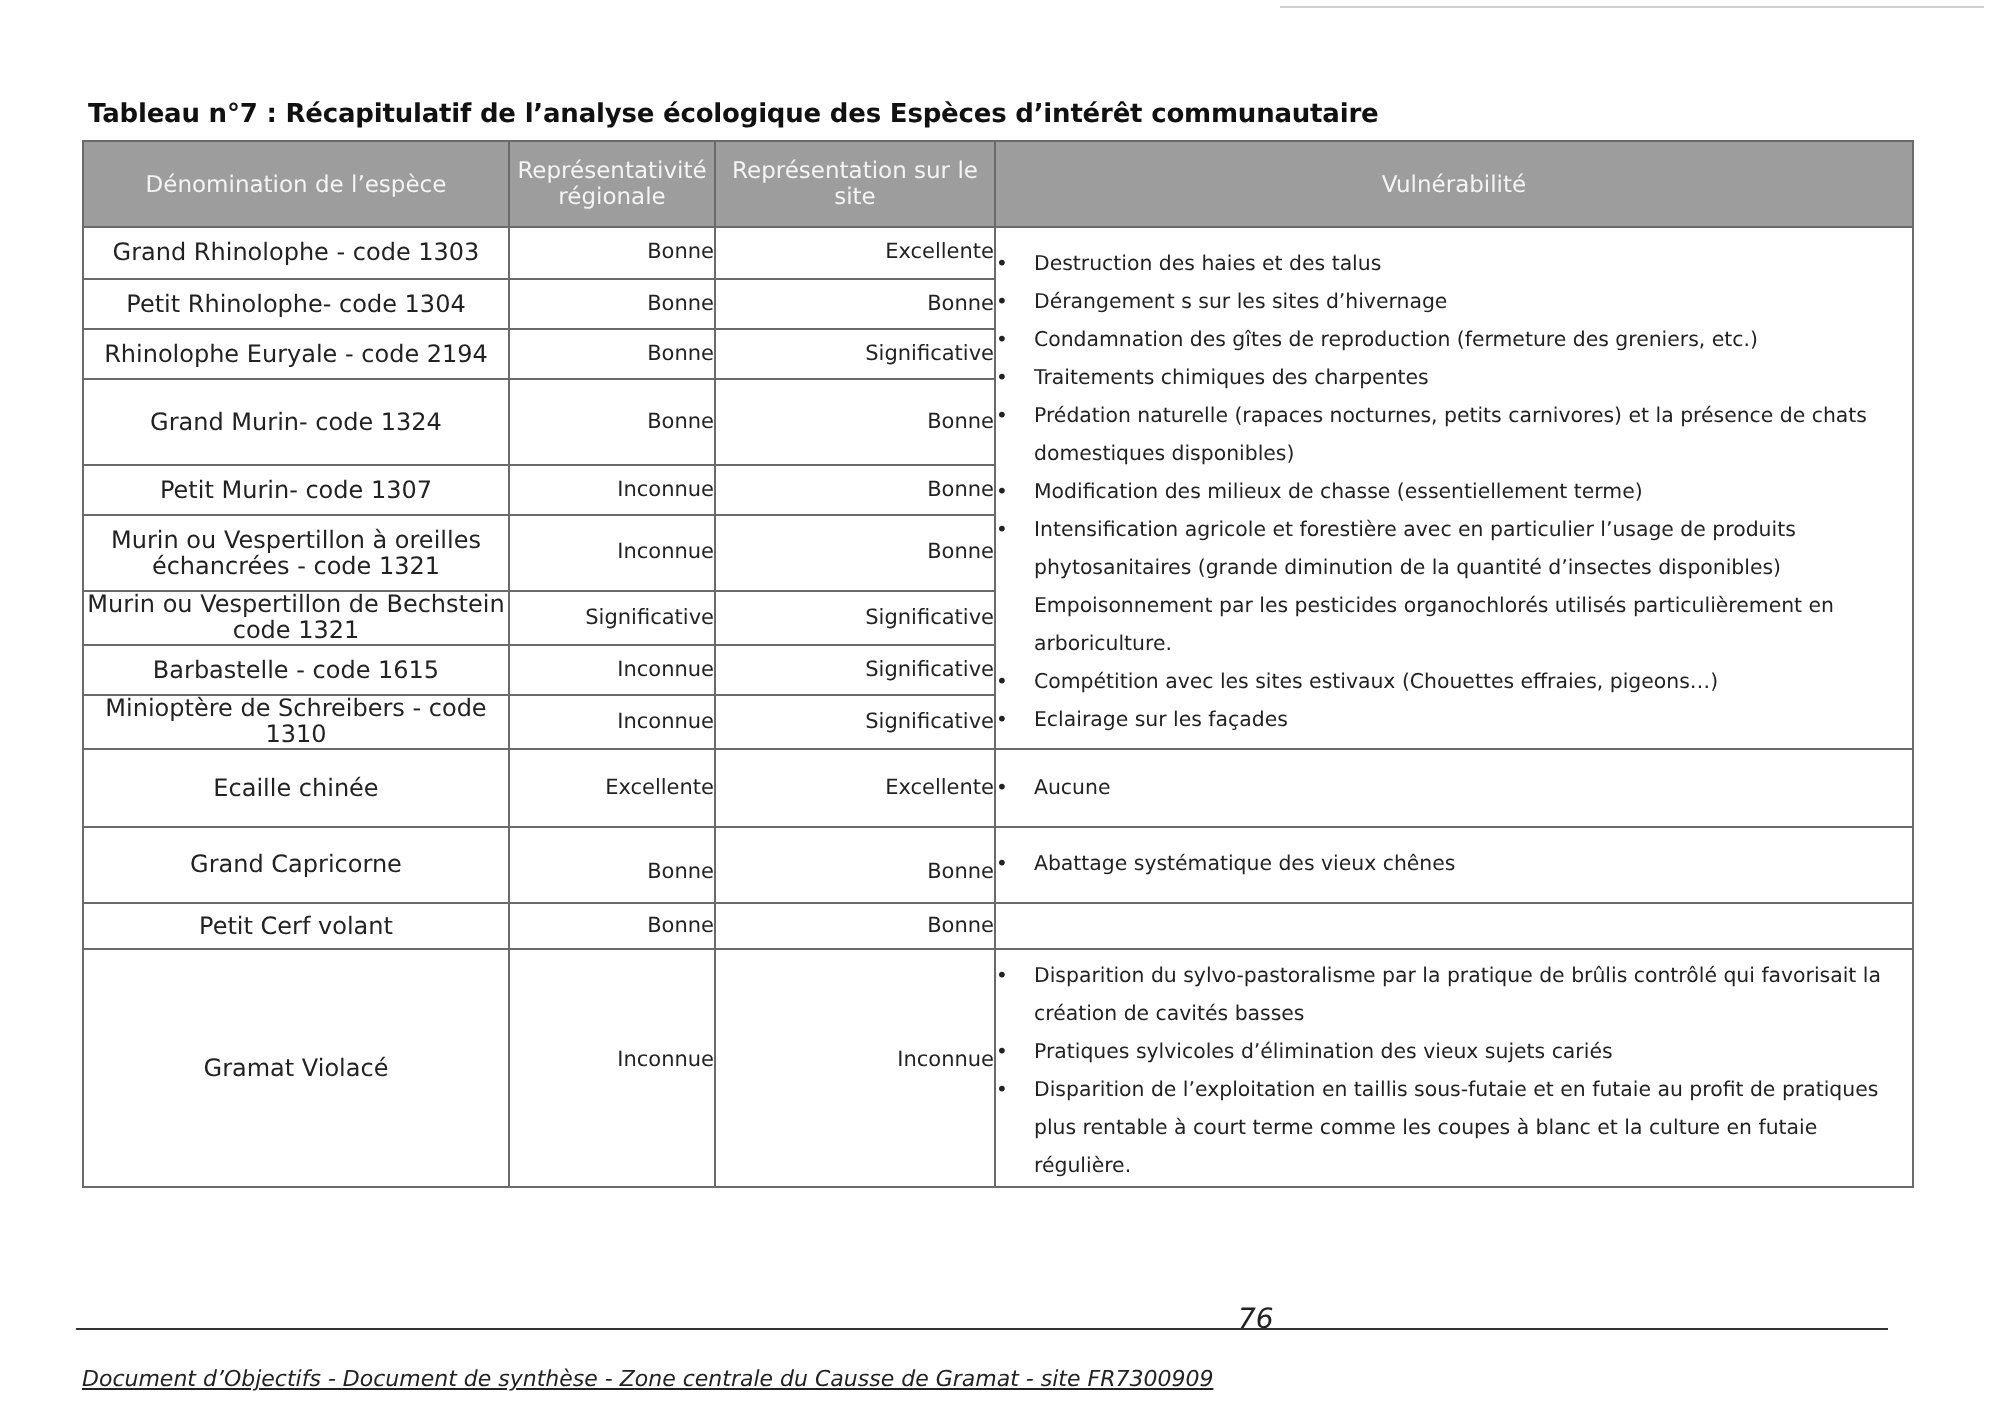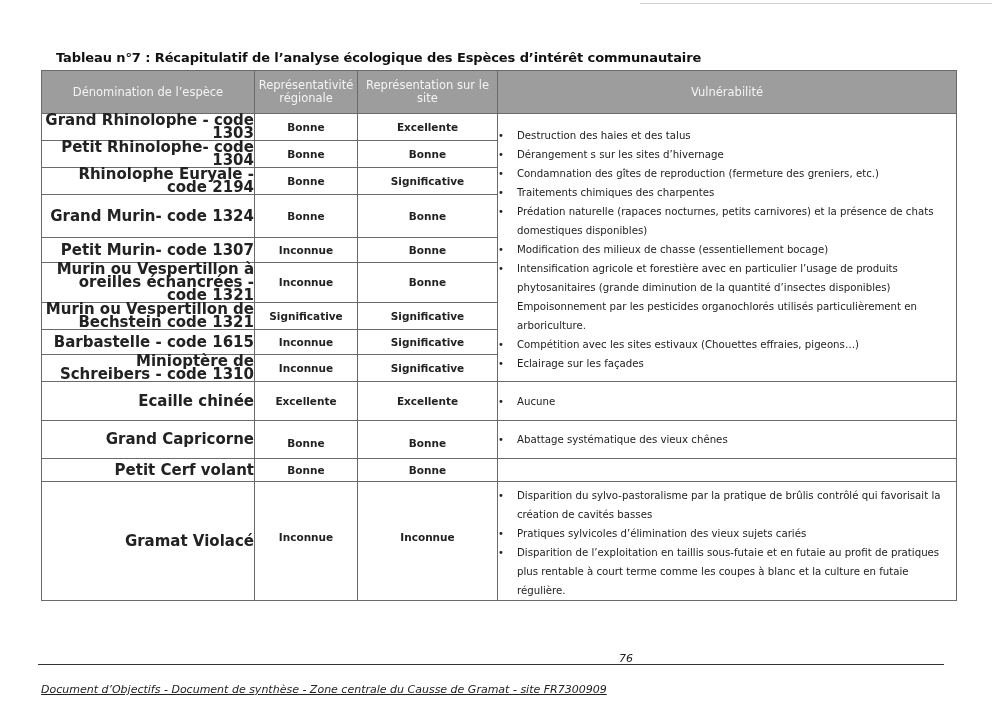"Tableau n°7 : Récapitulatif de" .caption { left: 56px -> 44px }
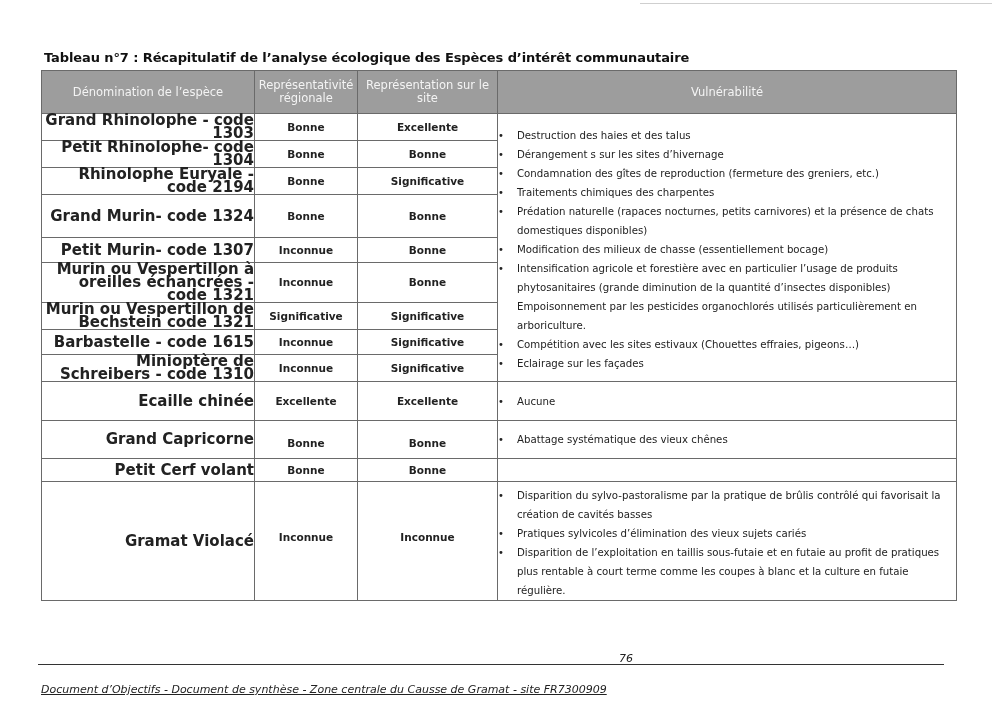"Grand Rhinolophe - code 1303" td.species { font-size: 15px -> 12px; font-weight: bold -> normal; text-align: right -> center }
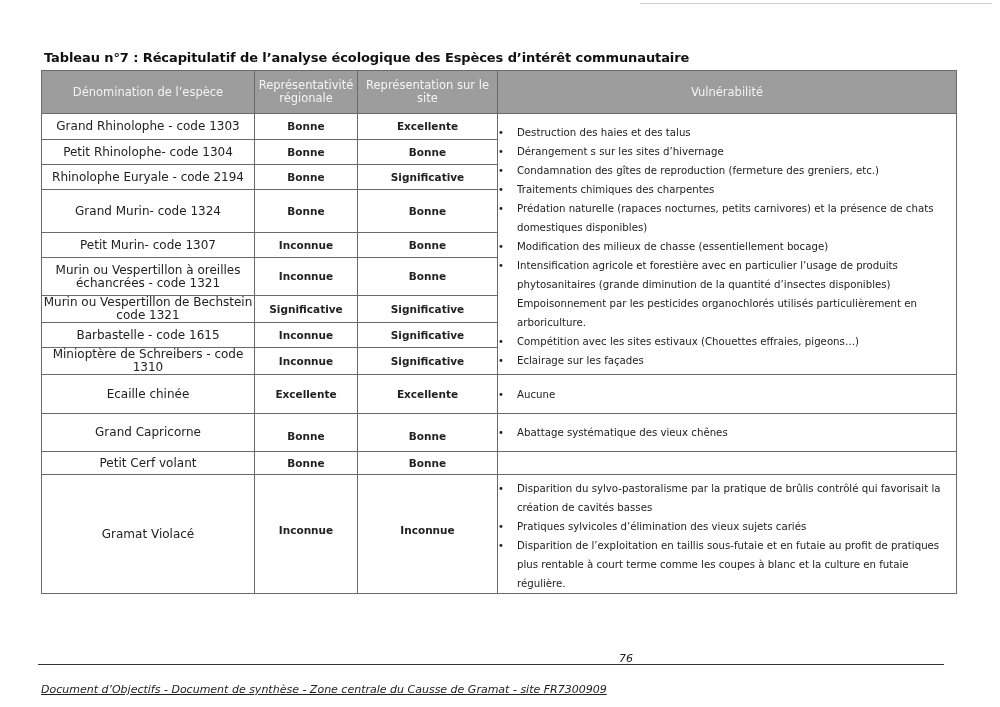"Bonne" td.val { font-weight: bold -> none; text-align: center -> right }
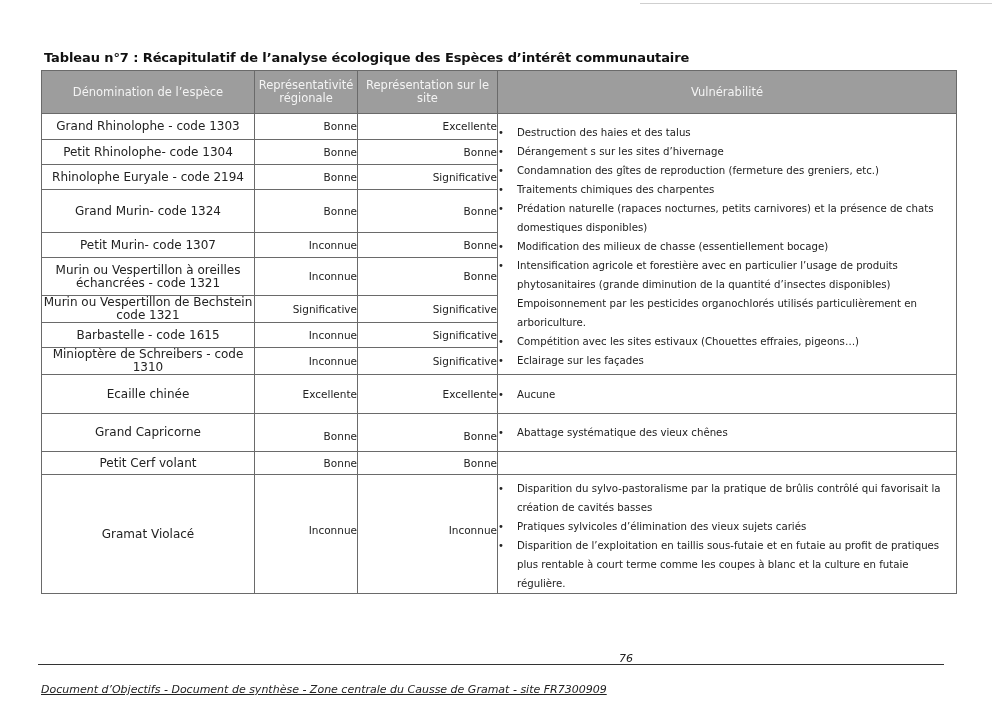"Modification des milieux de chasse" span { text: bocage -> terme }
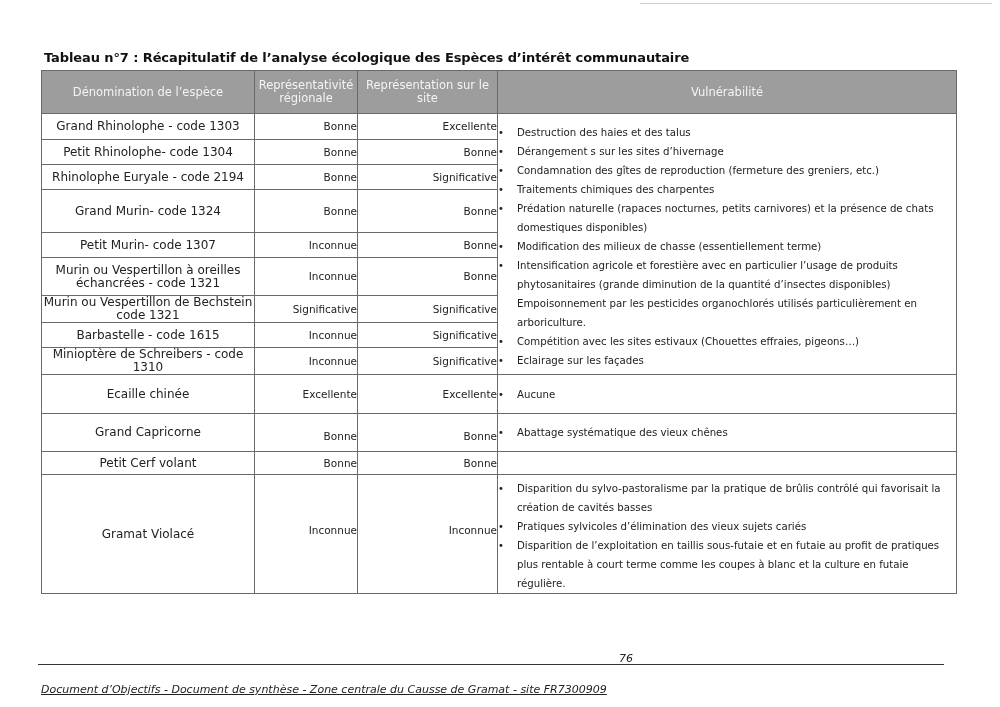"76" .page-num { font-size: 11px -> 14px }
